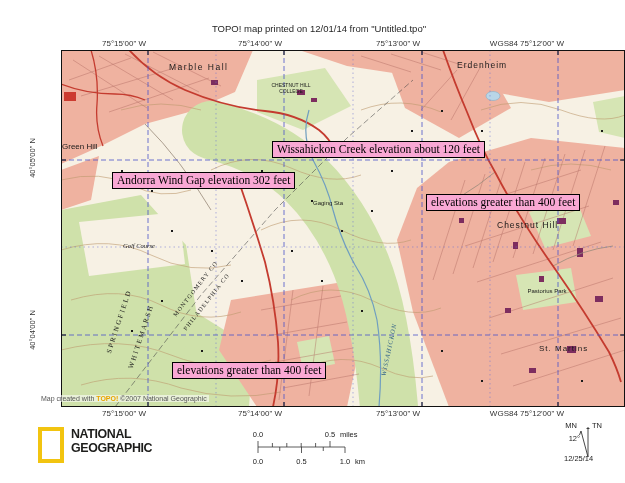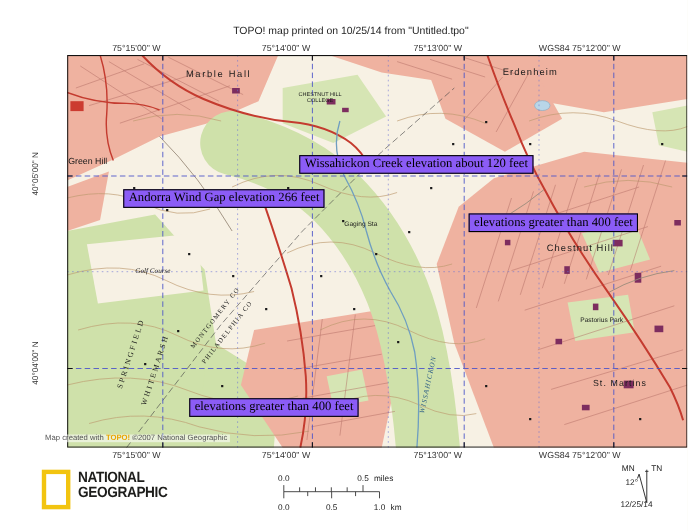"TOPO! map printed on 10/25/14" div.hdr-title { text: 10/25/14 -> 12/01/14 }
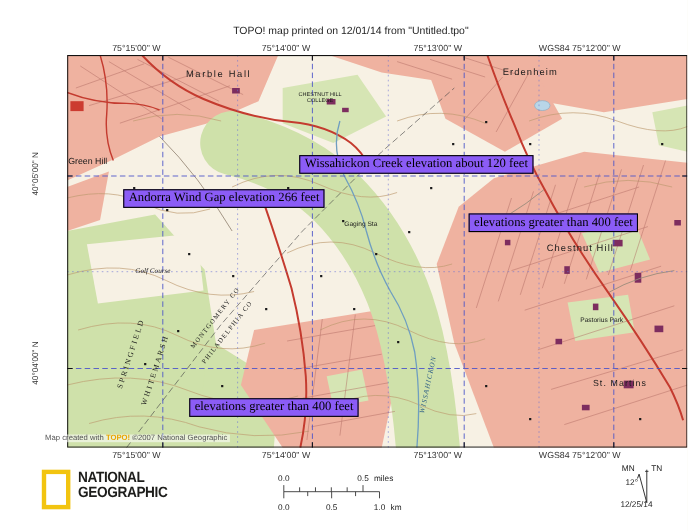"Wissahickon Creek elevation about 120" .callout { background: #8b5cf6 -> #f9a8d4 }
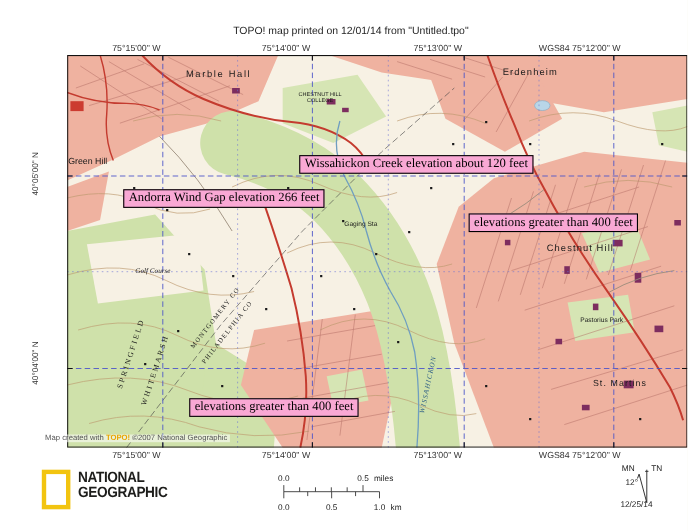"Andorra Wind Gap elevation 266" div.callout { text: 266 -> 302 }
